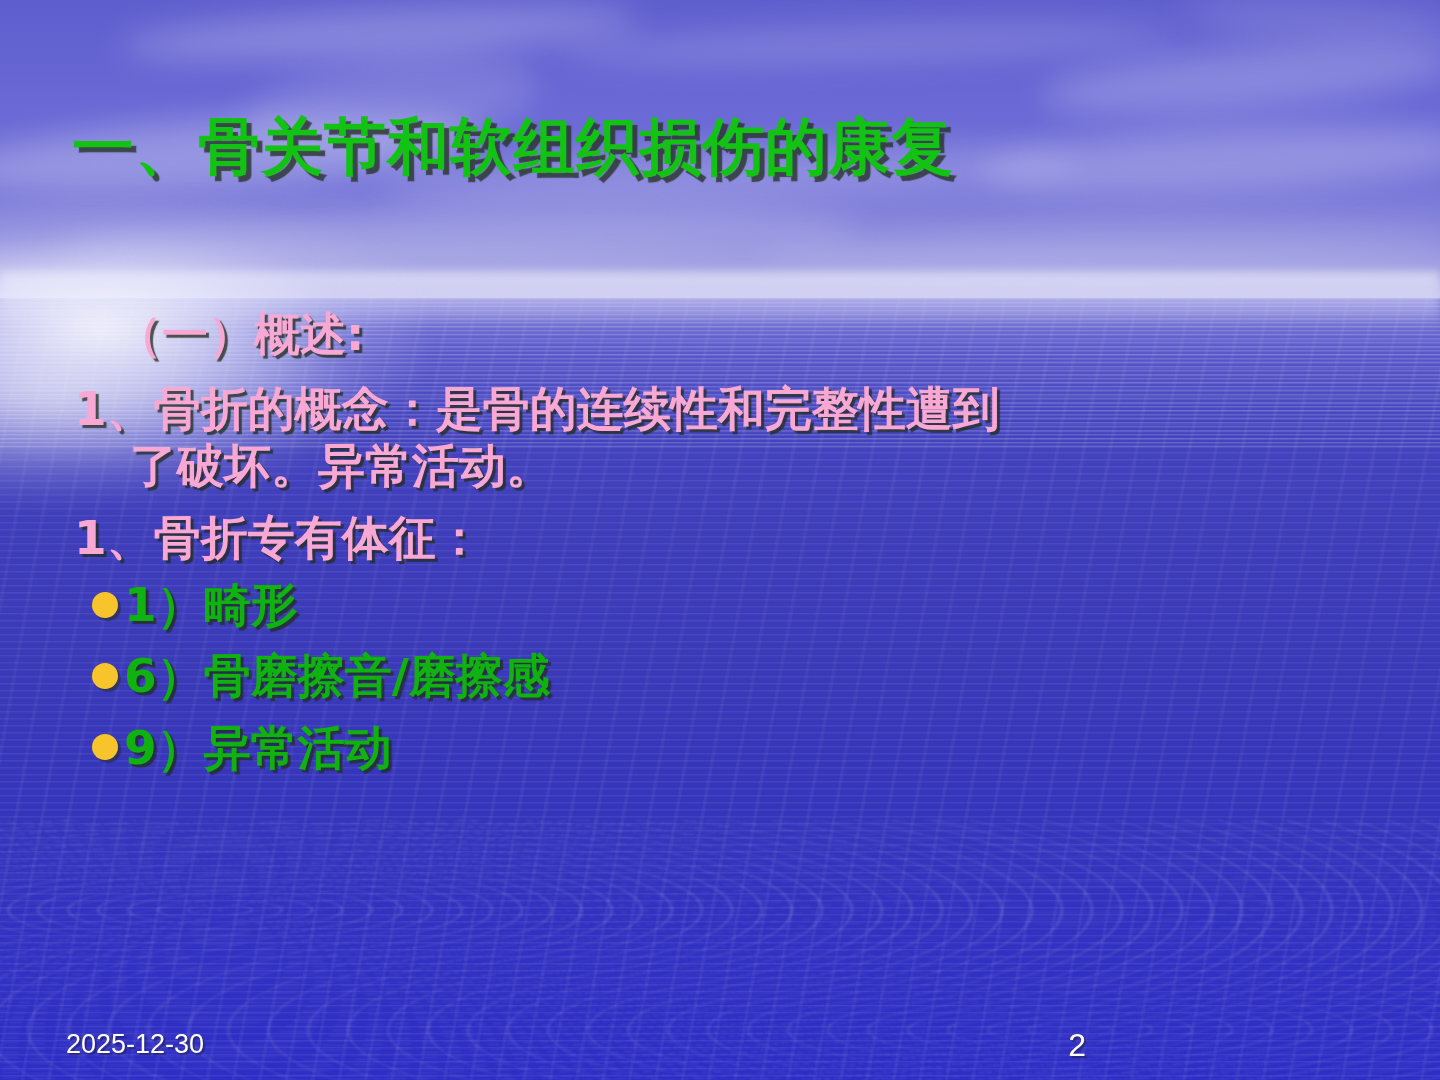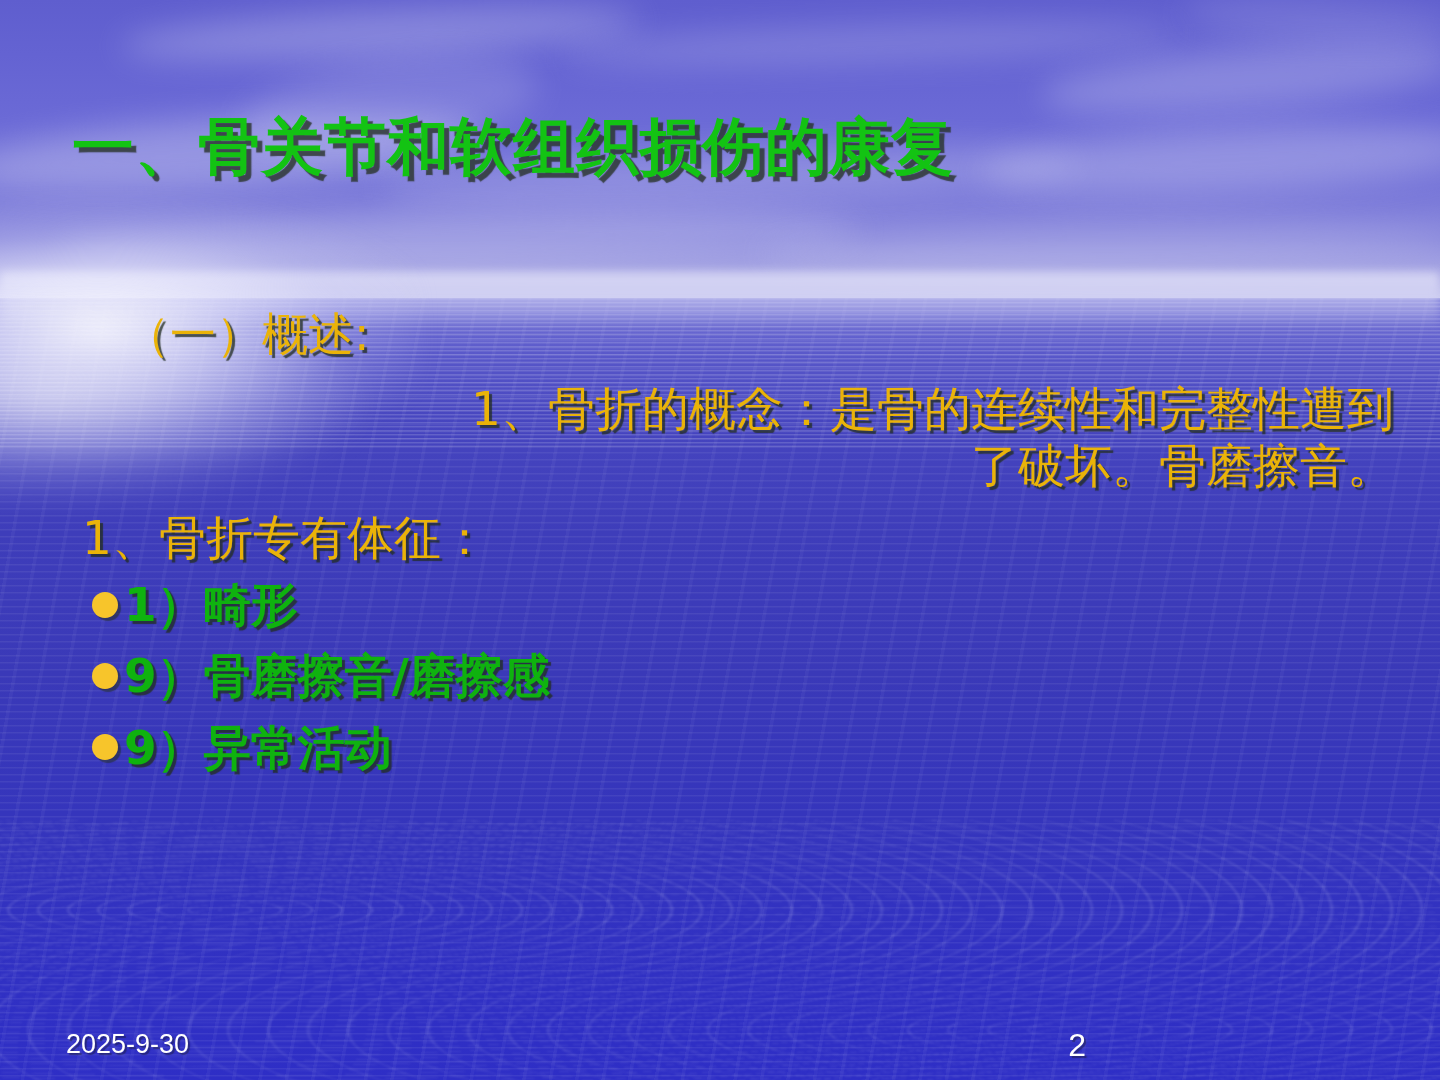"（一）概述:" .para { color: #eab308 -> #f9a8d4; font-weight: normal -> bold; margin-left: 8px -> none }
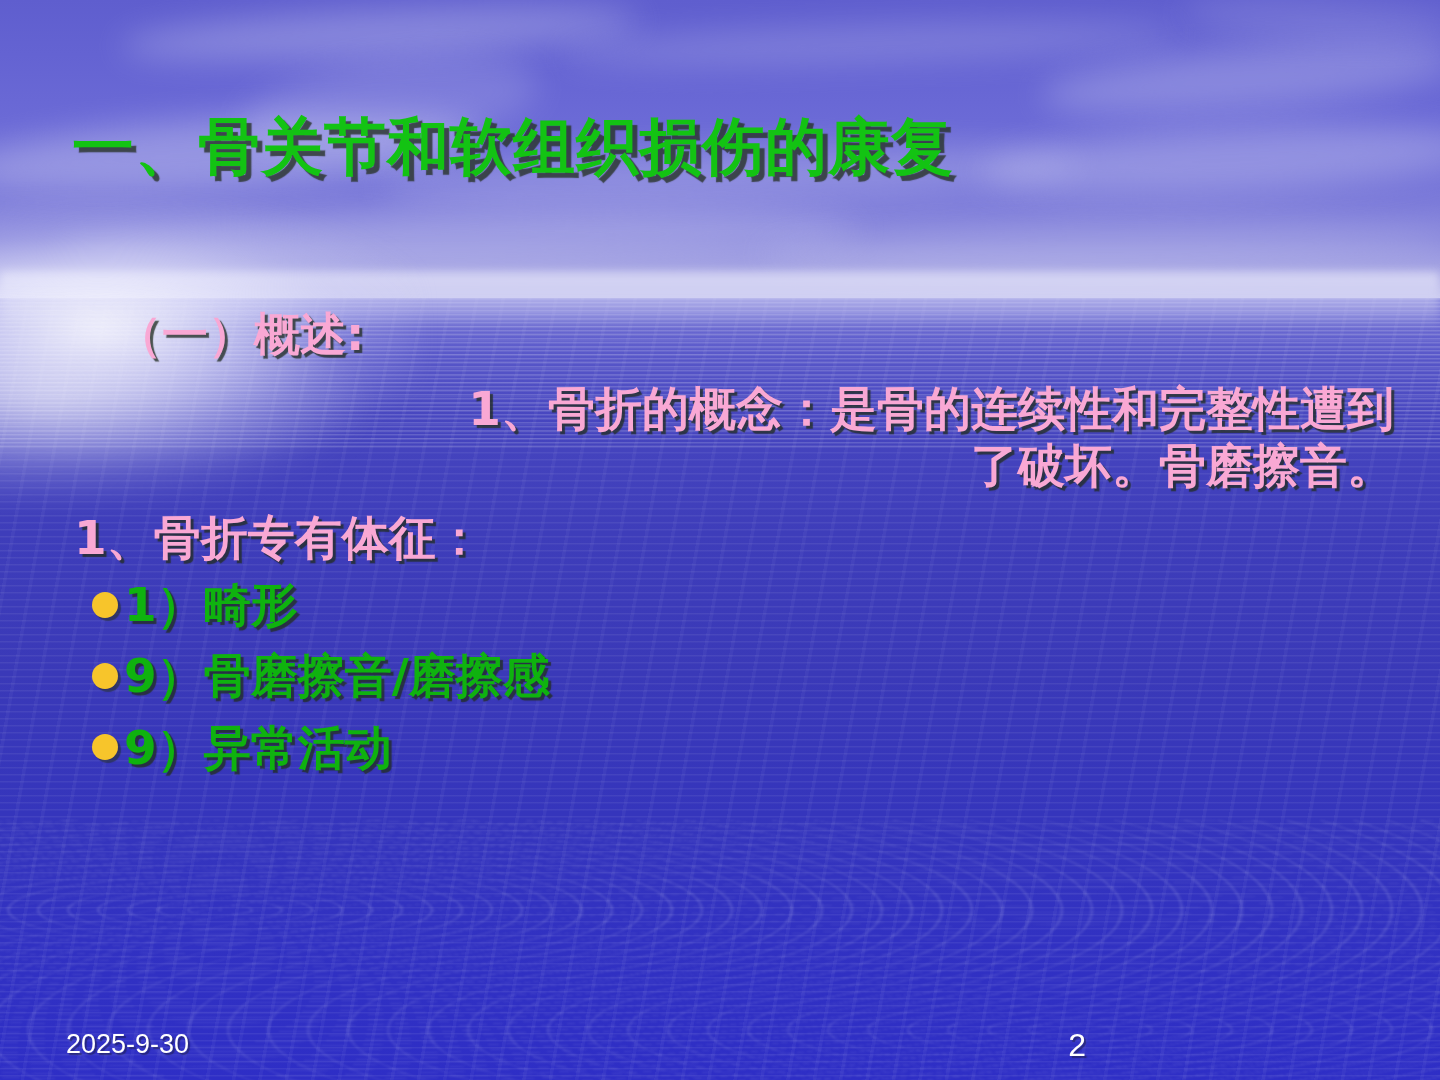"1、骨折的概念：是骨的连续性和完整性遭到" .para.concept { text-align: right -> none }
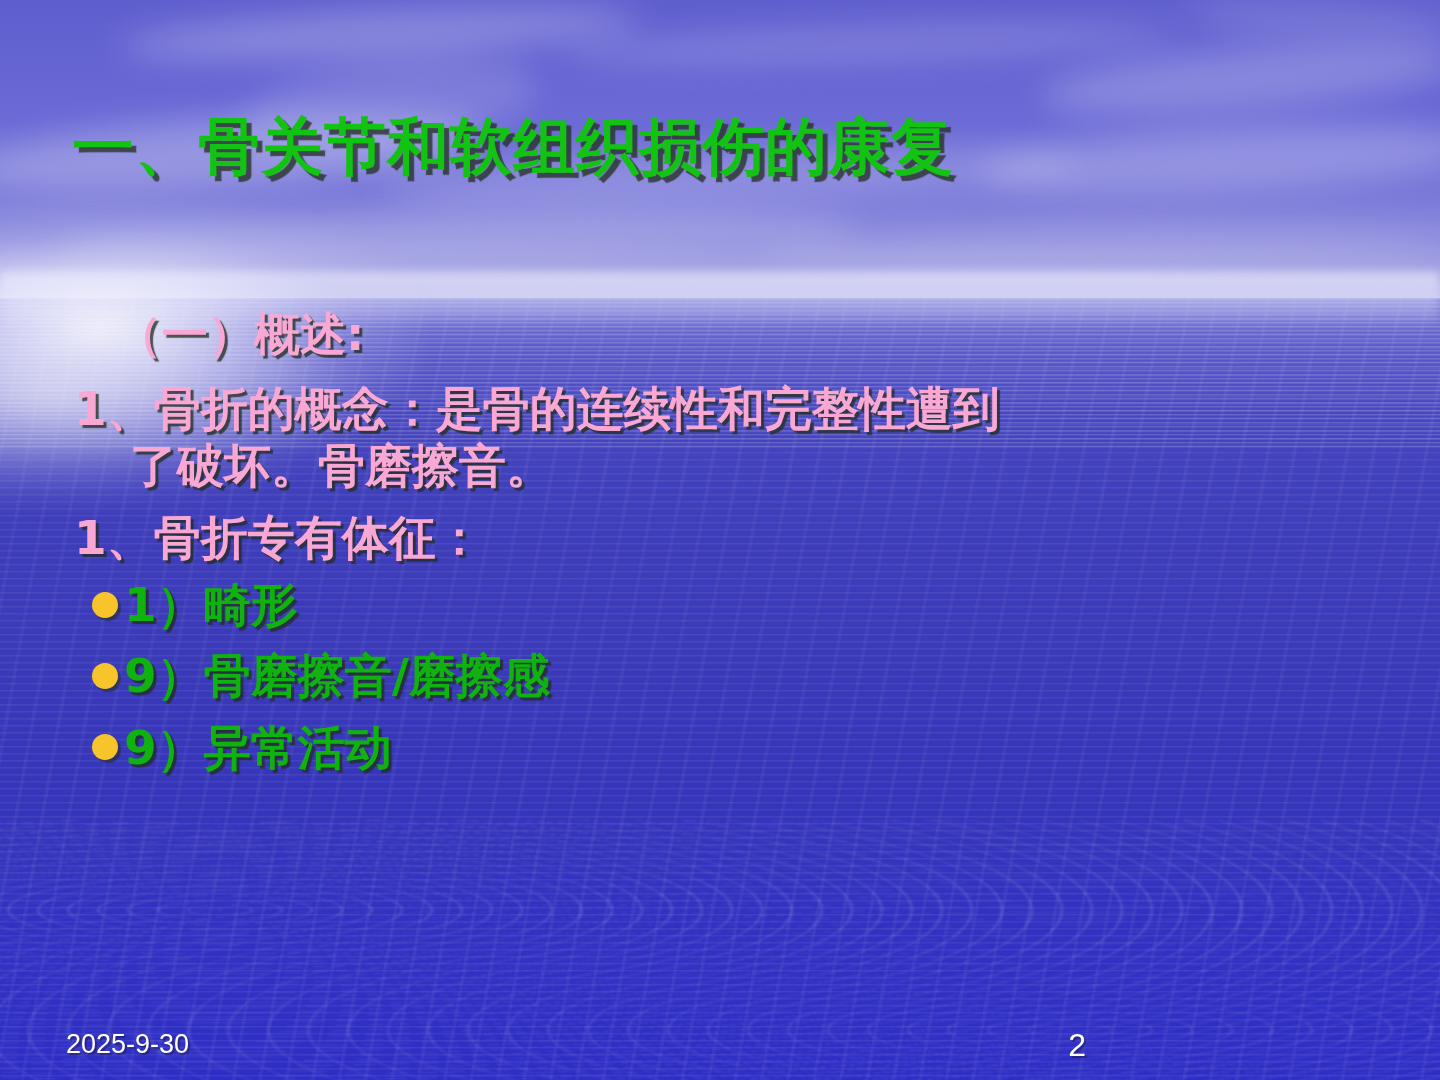"了破坏。骨磨擦音。" span.wrap2 { text: 骨磨擦音 -> 异常活动 }
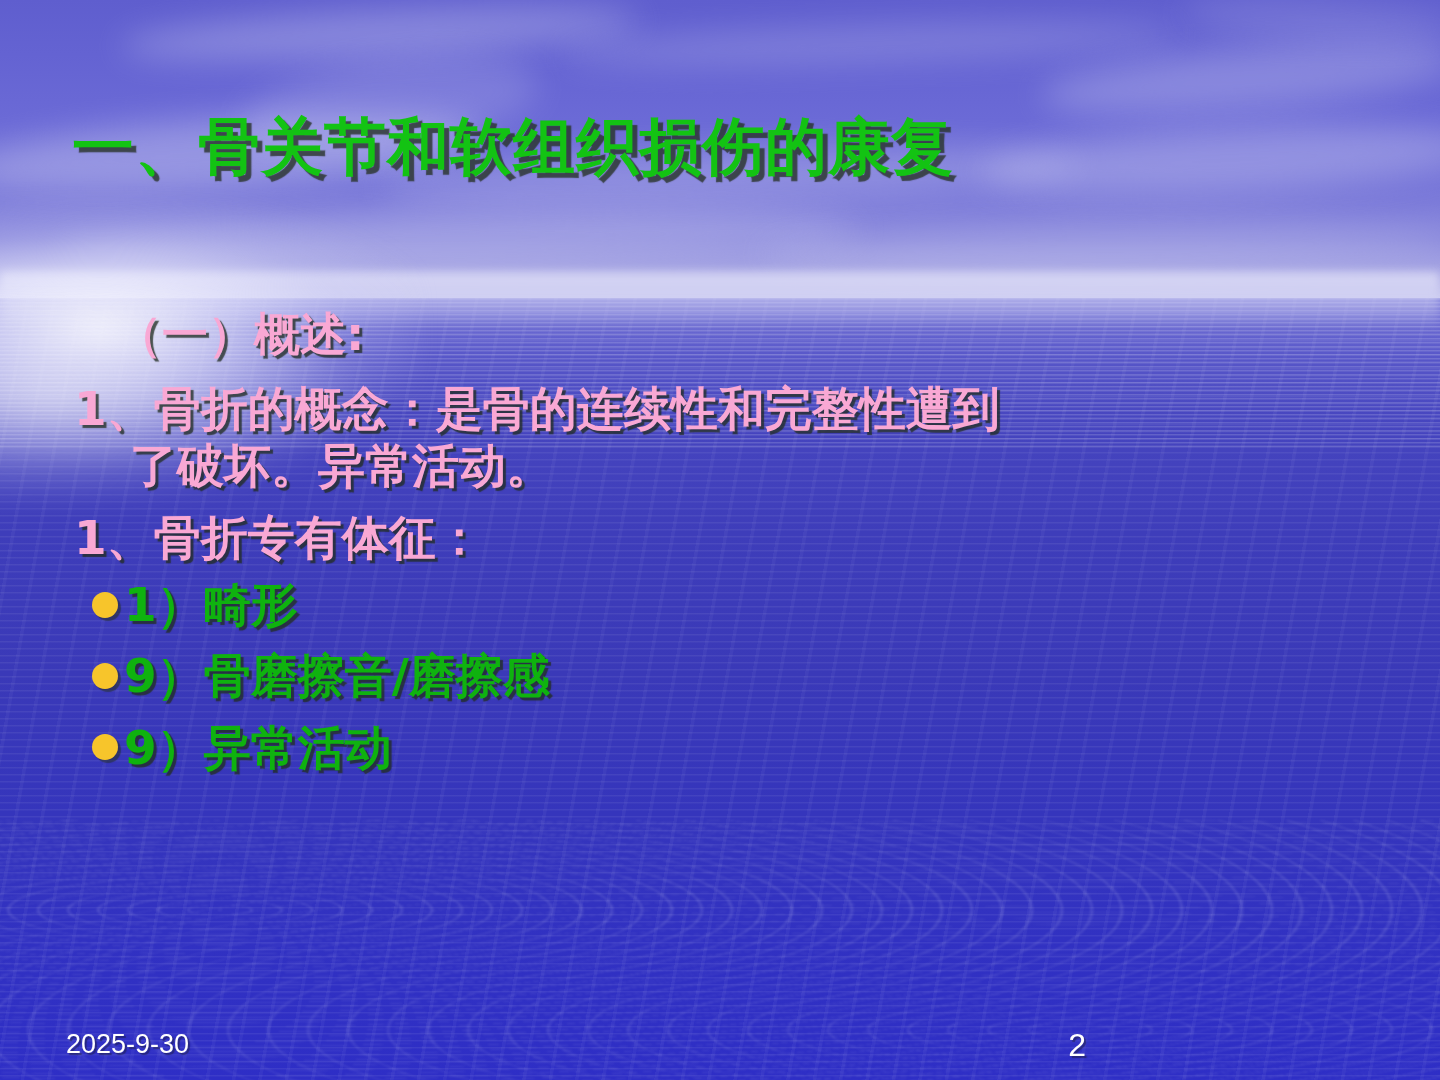"9）骨磨擦音/磨擦感" span { text: 9 -> 6 }
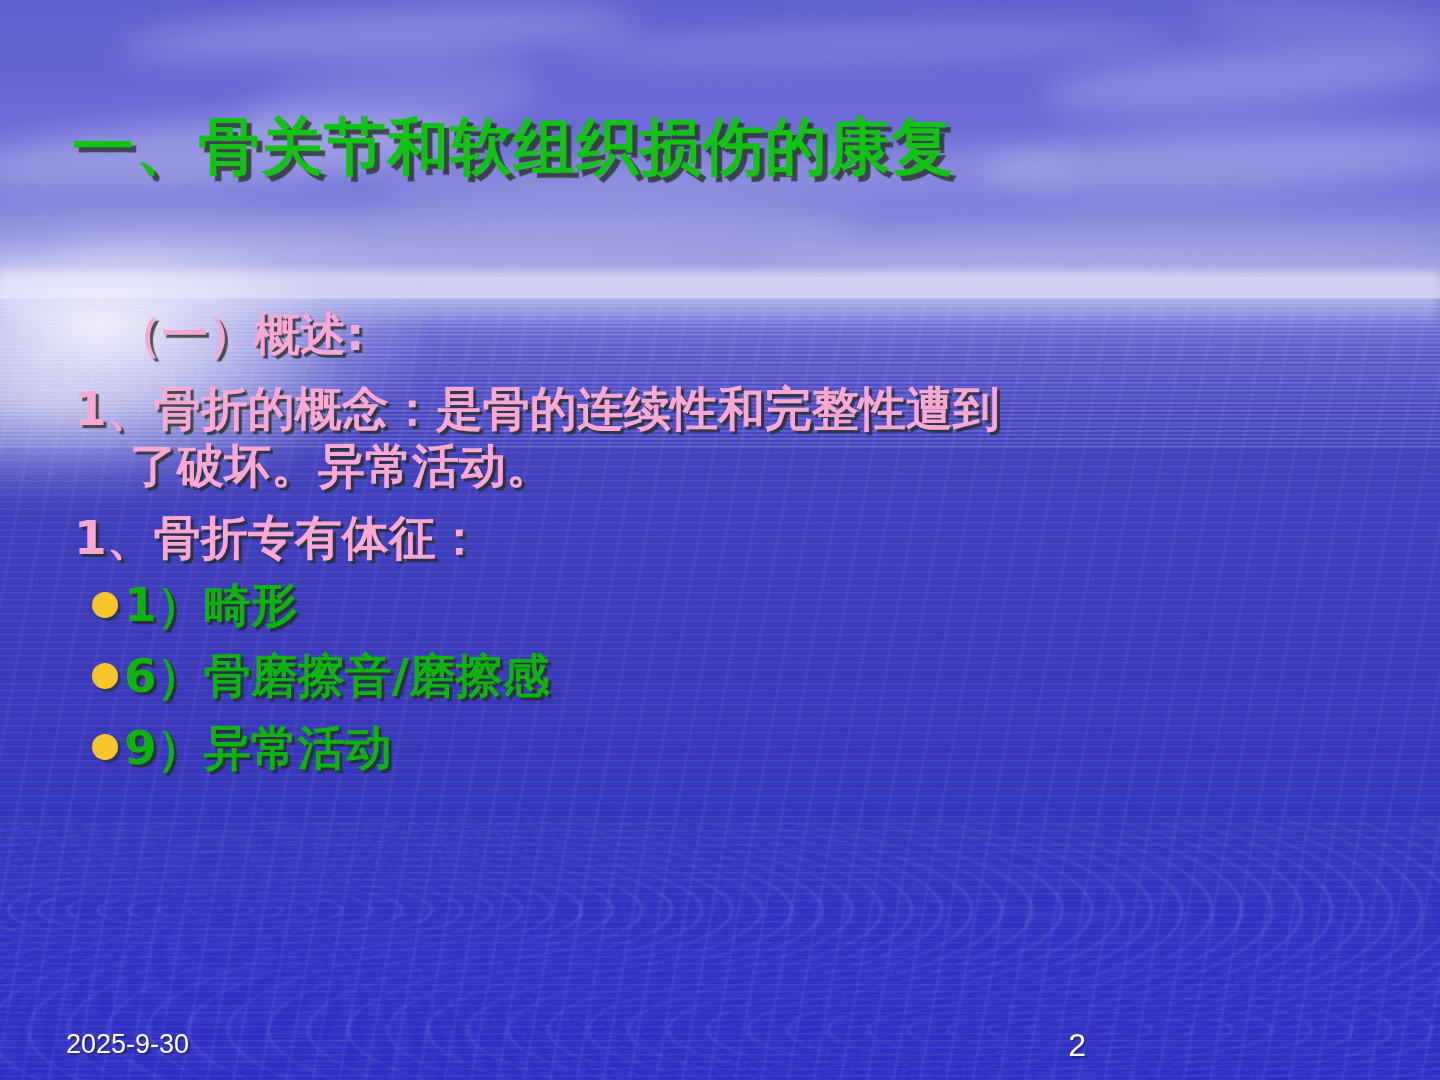"2025-9-30" div.footer-date { text: 2025-9-30 -> 2025-12-30 }
